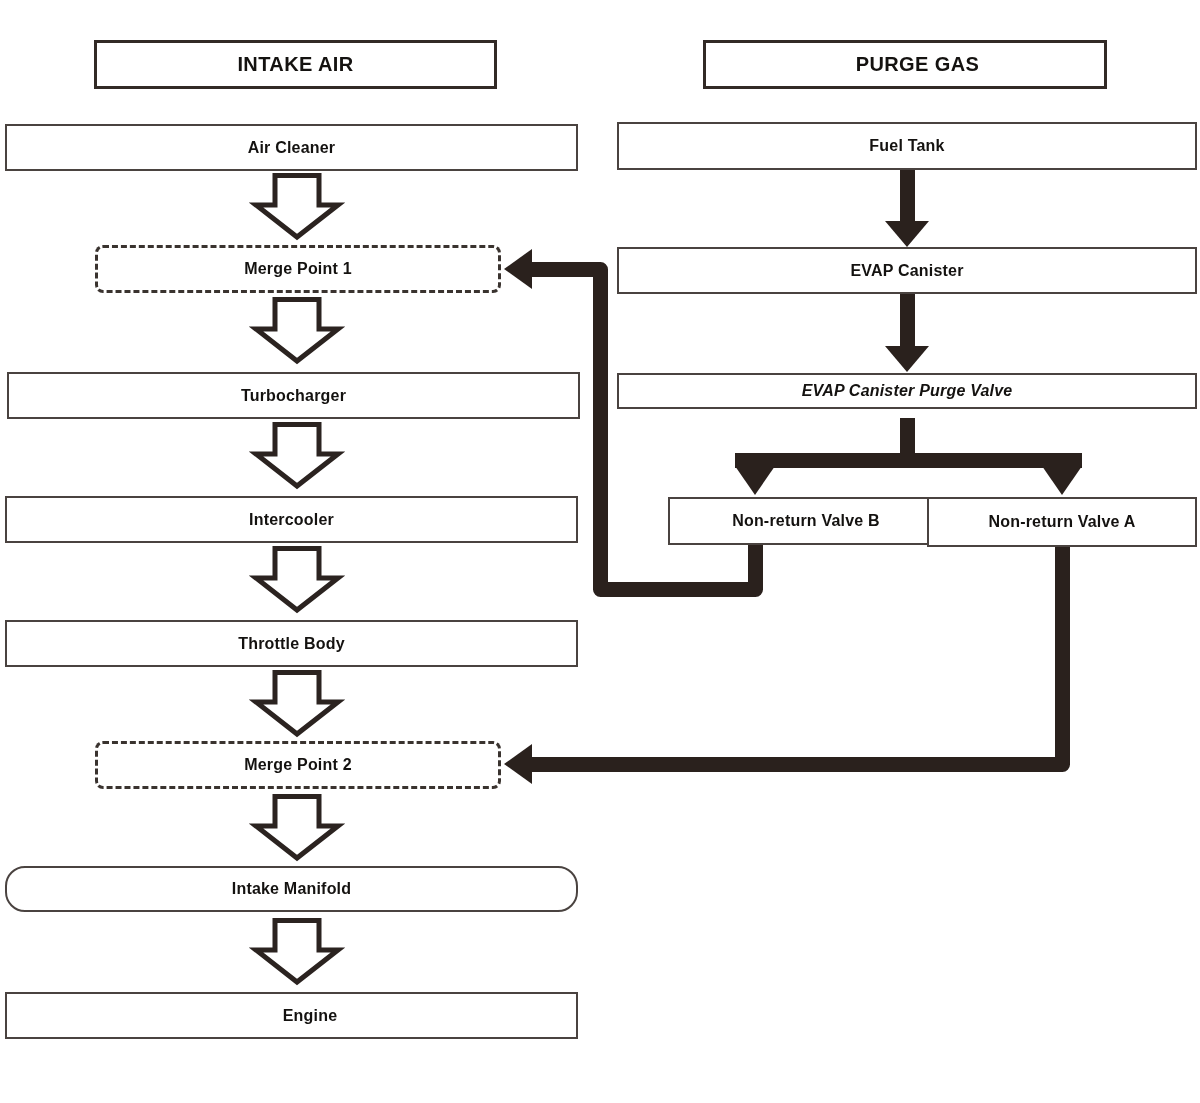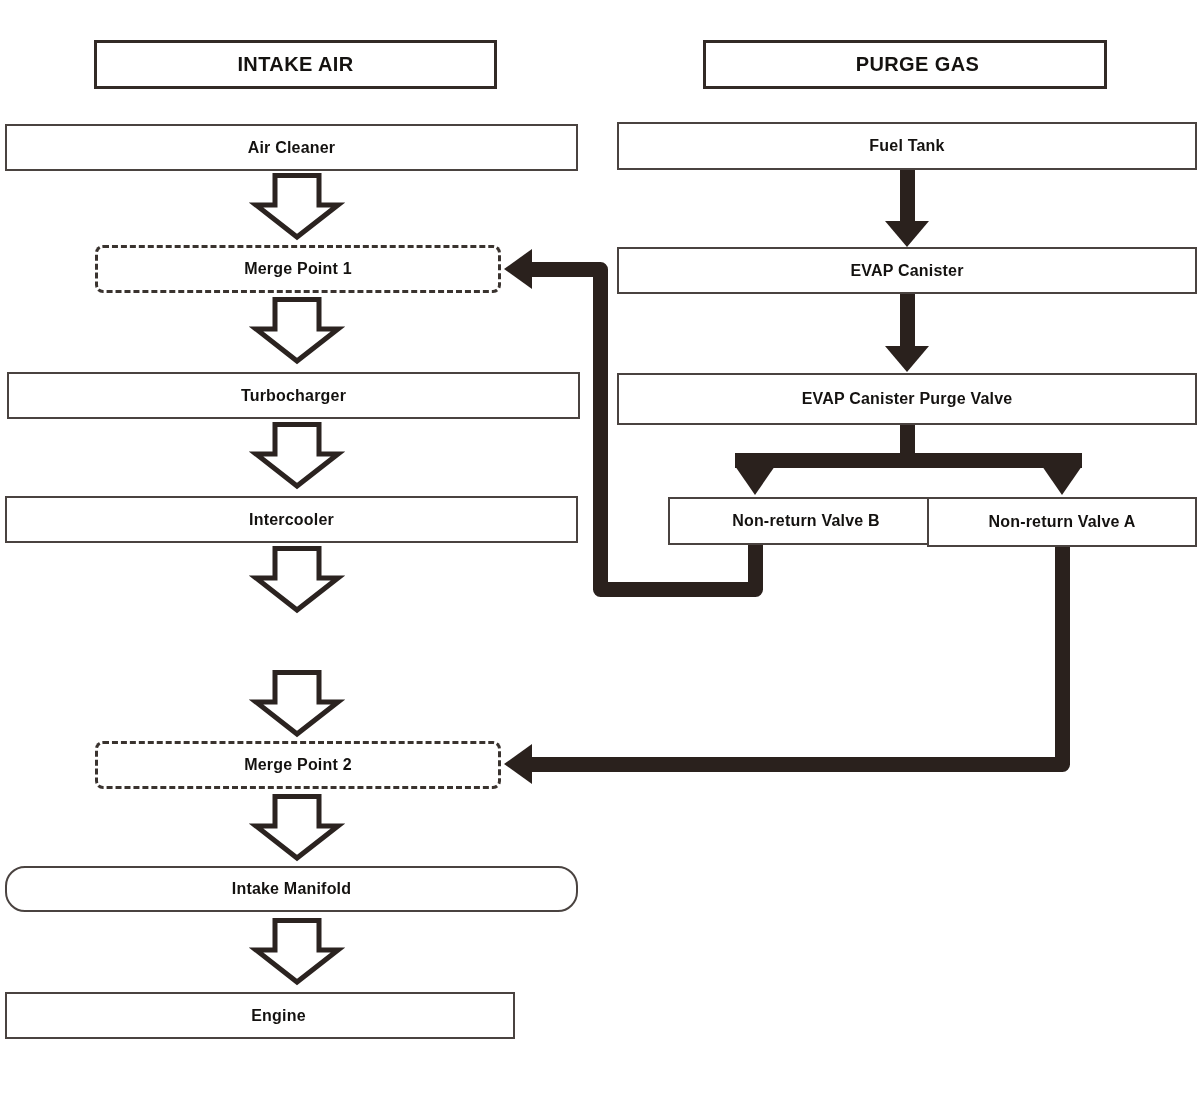"EVAP Canister Purge Valve" div.box { font-style: none -> italic; height: 52px -> 36px }
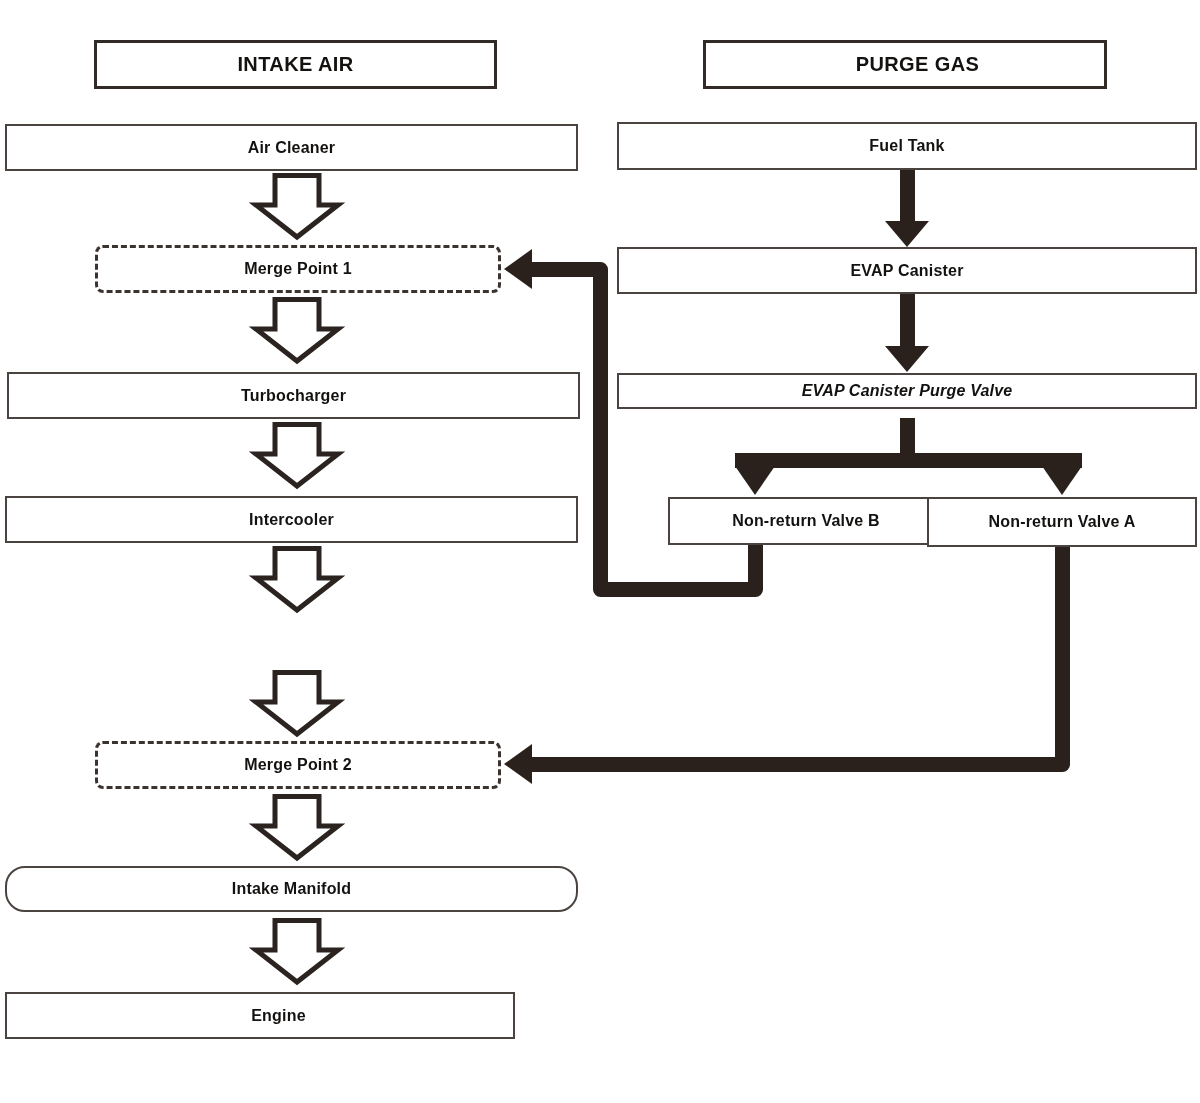"Throttle Body" div.box { html: none -> <div> <span>Throttle Body</span> </div> }
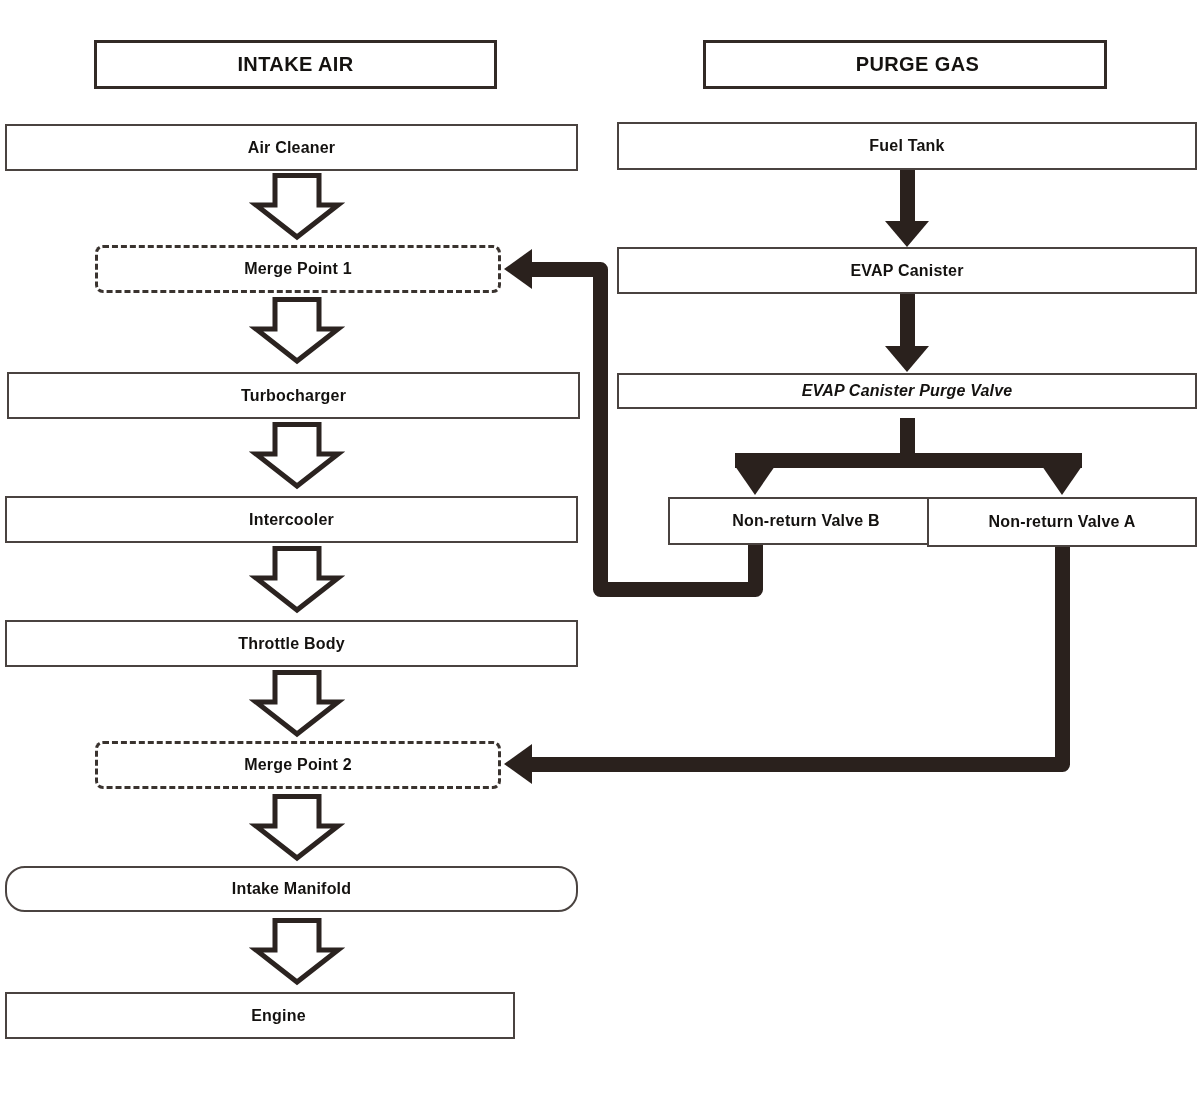"Engine" div.box { width: 510px -> 573px }
